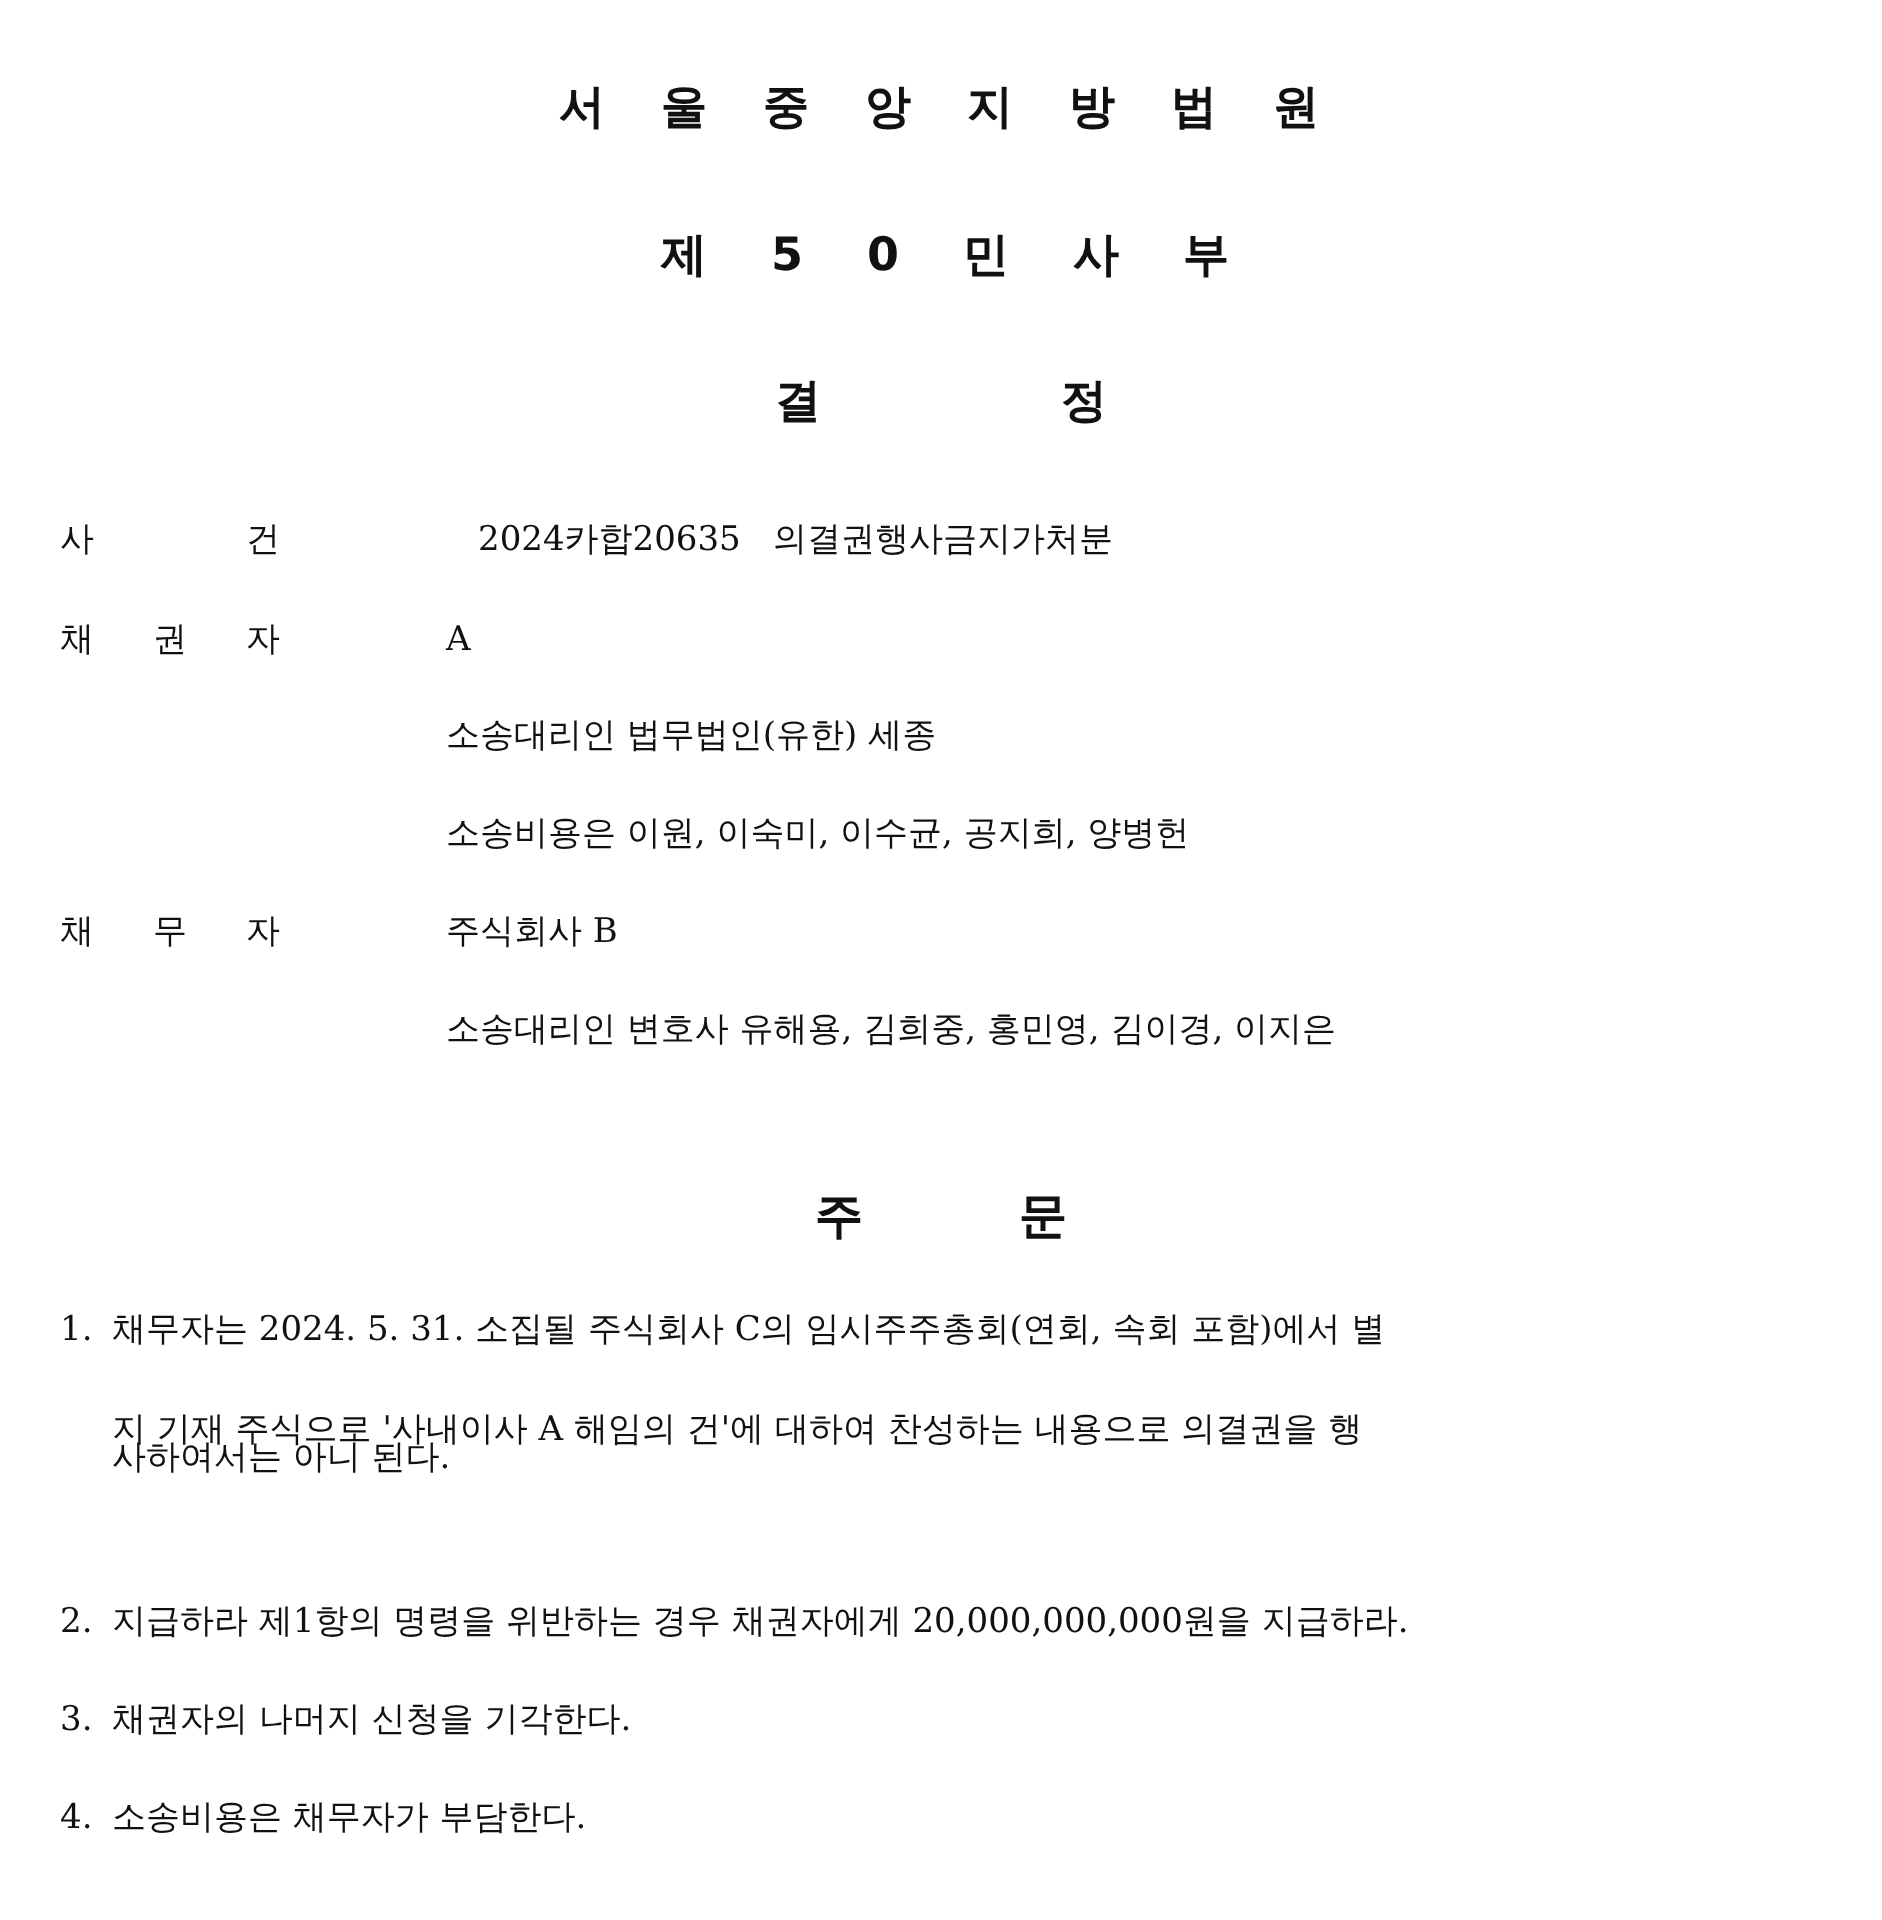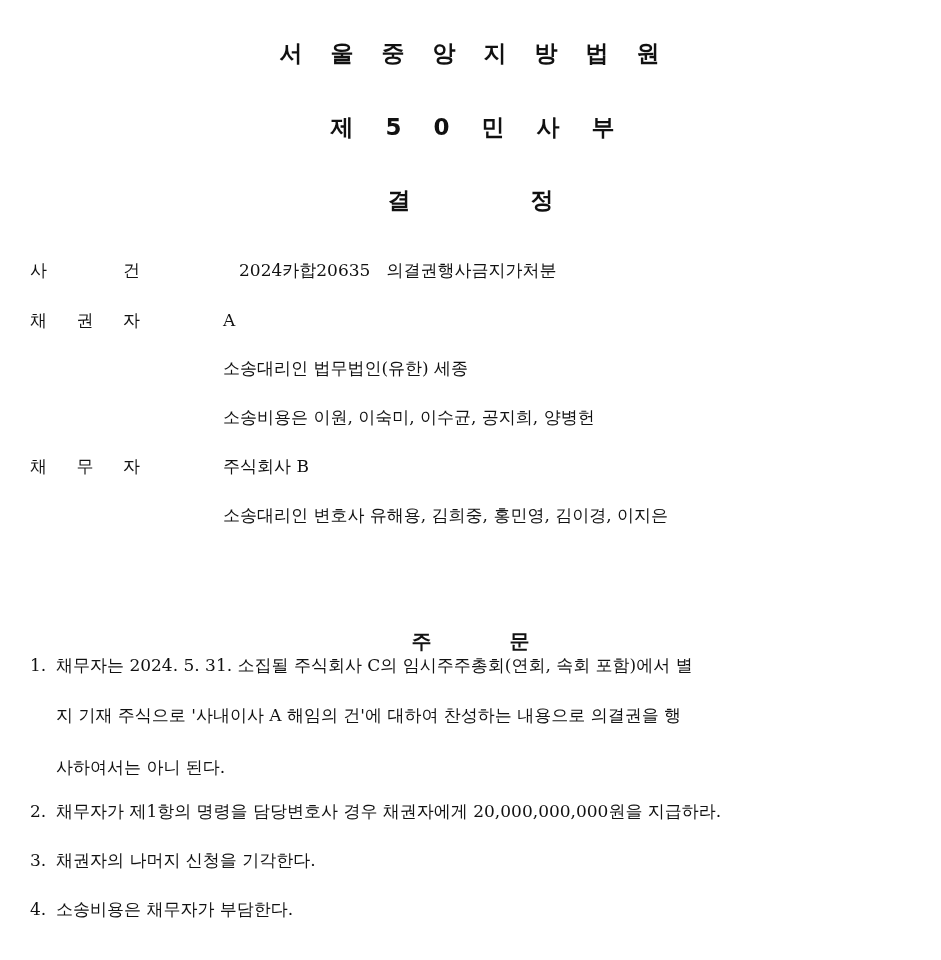"주 문" .order-heading { font-size: 20px -> 24px; top: 628px -> 592px }
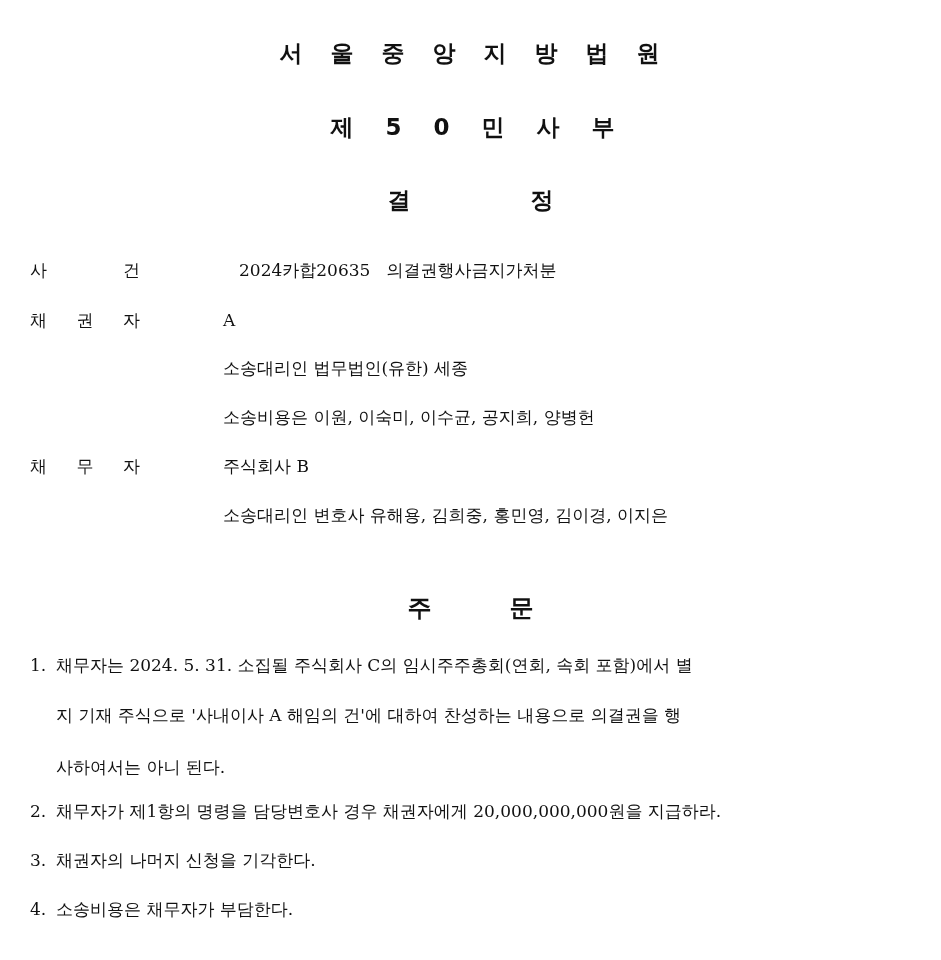"사하여서는 아니 된다." div.cont { top: 757px -> 719px }
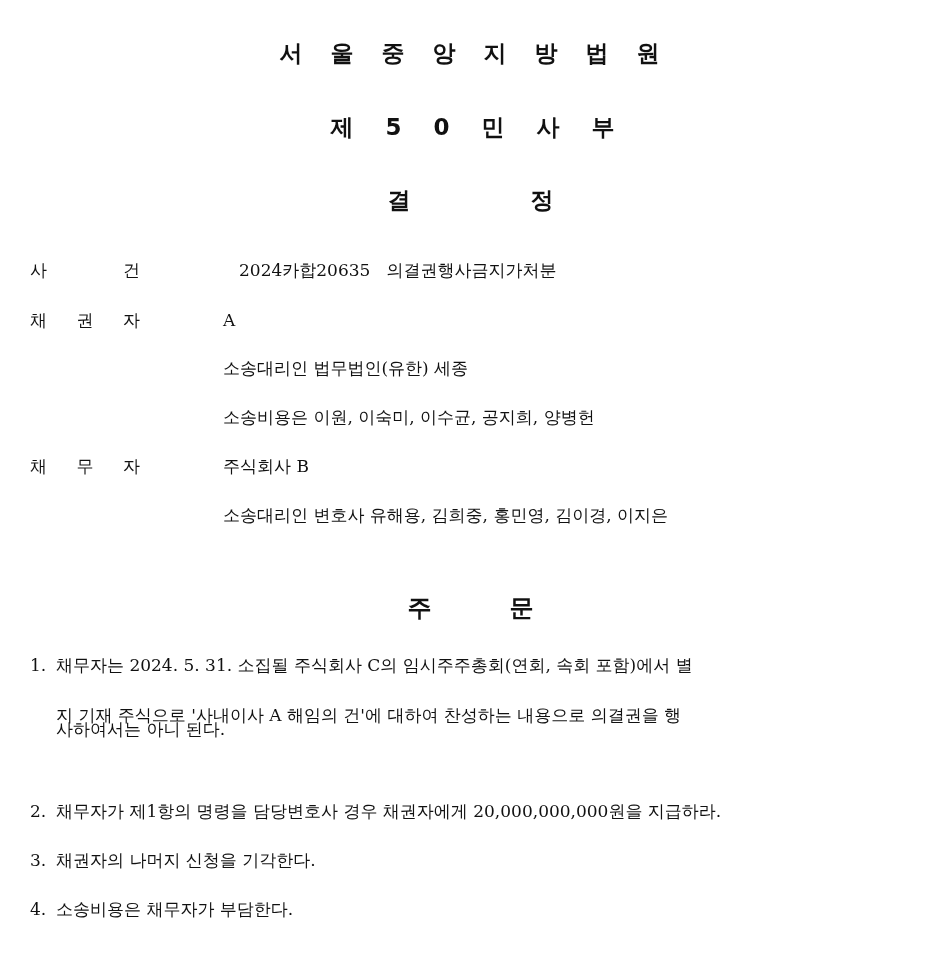"채무자가 제1항의 명령을 담당변호사 경우" span { text: 채무자가 제1항의 명령을 담당변호사 -> 지급하라 제1항의 명령을 위반하는 }
